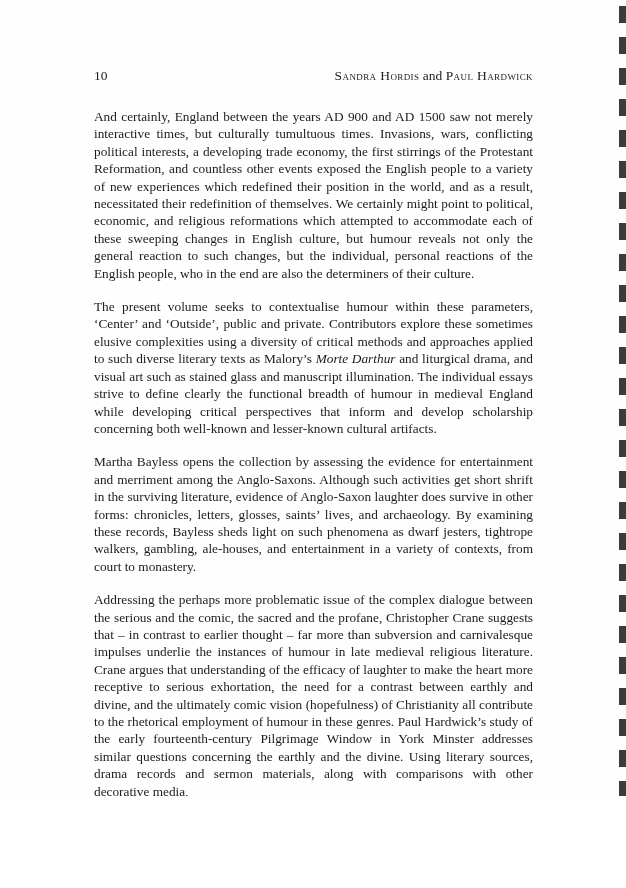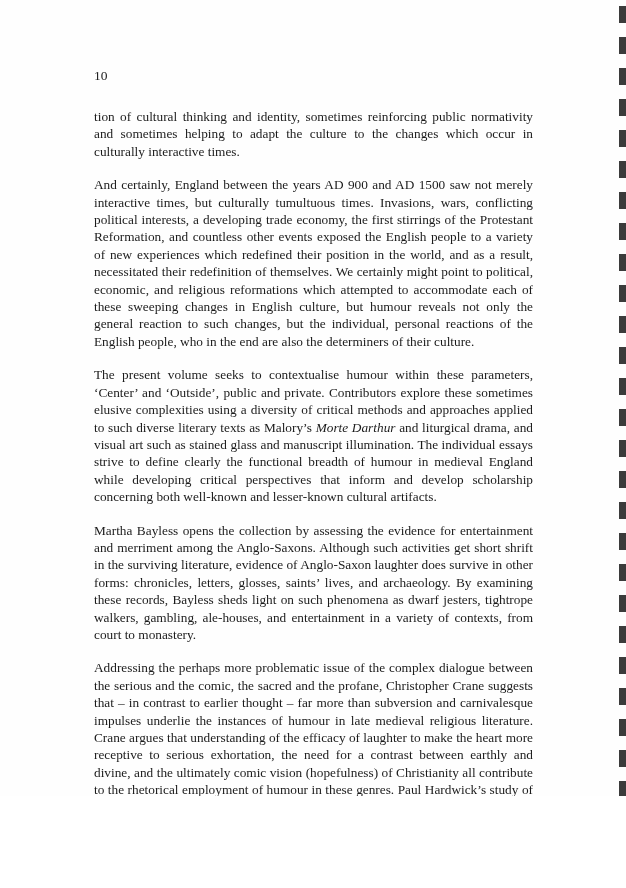"Sandra Hordis and Paul Hardwick" span.running-header { html: none -> <span><span>Sandra Hordis</span><span> and </span><span>Paul Hardwick</span></span> }
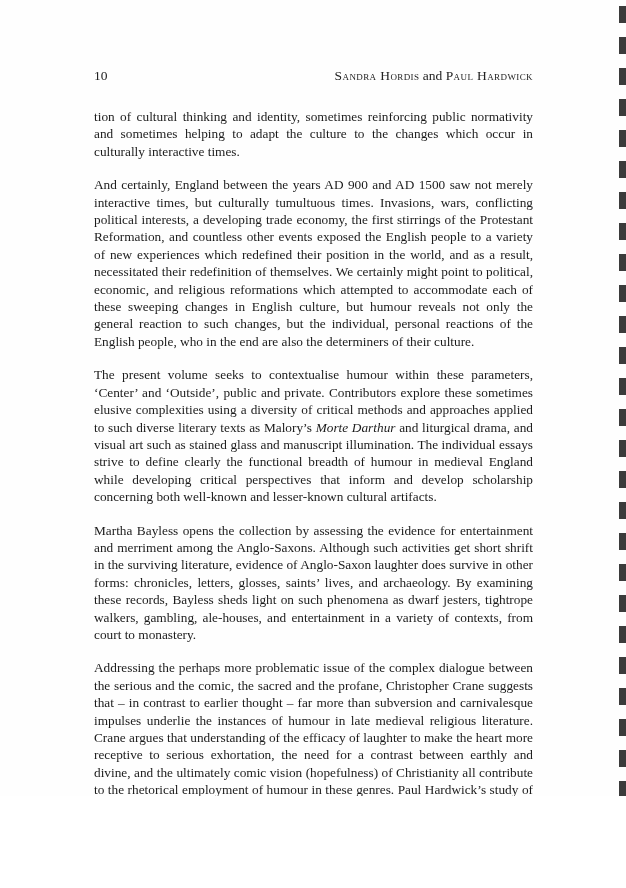"tion of cultural thinking and" p { html: <p><span>tion of cultural thinking and identity, sometimes reinforcing public normativity and sometimes helping to adapt the culture to the changes which occur in culturally interactive times.</span></p> -> none }
